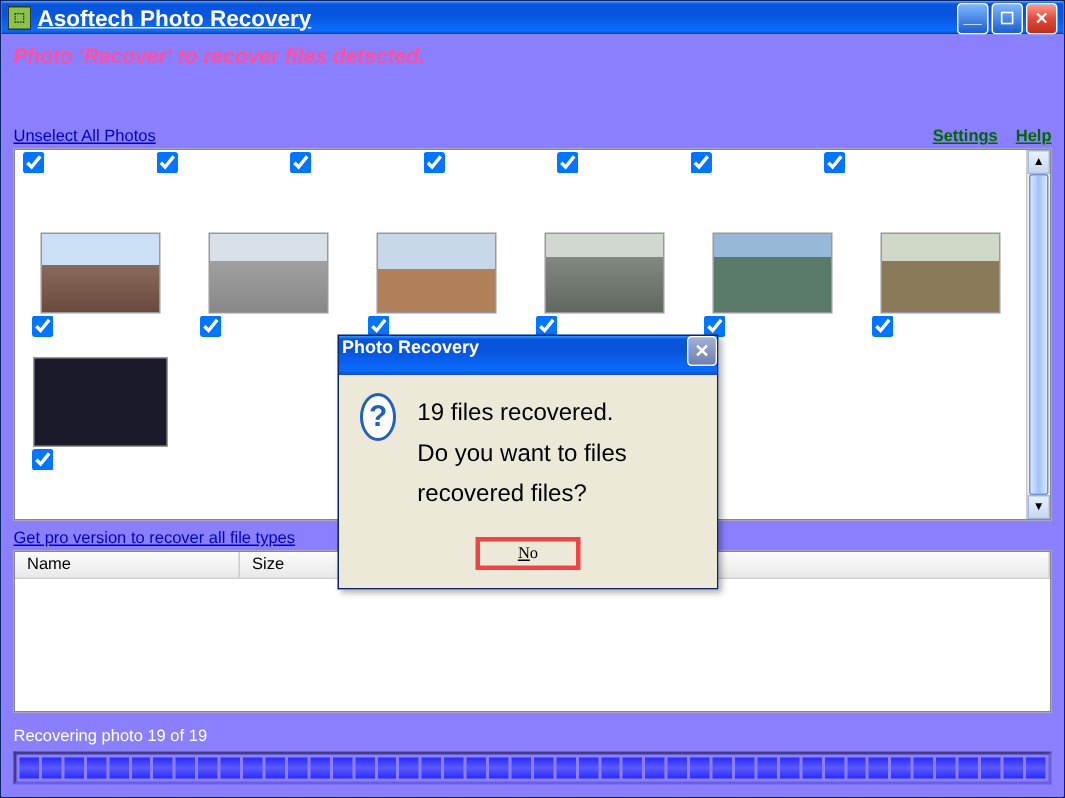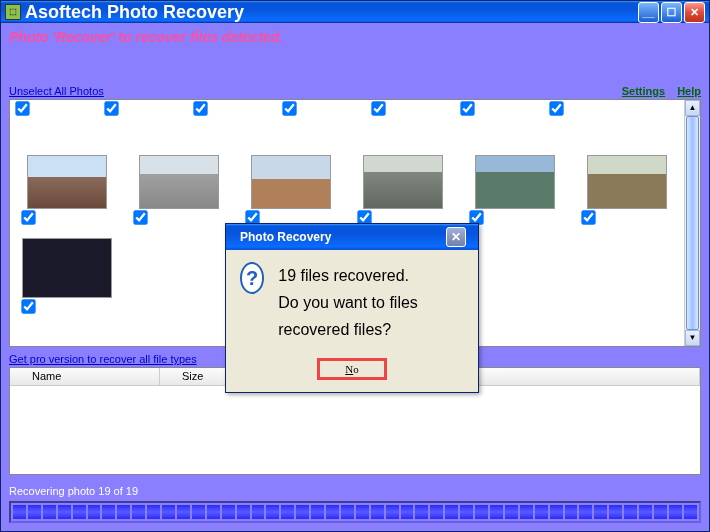"Asoftech Photo Recovery" .titlebar .title { font-size: 18px -> 15px; text-decoration: none -> underline }
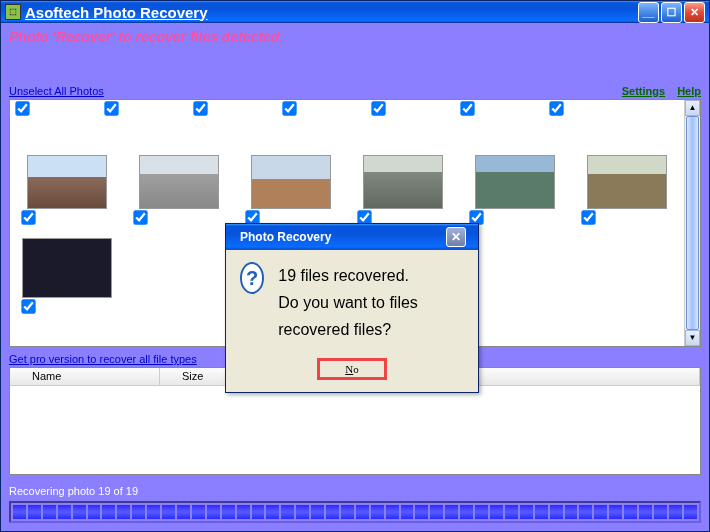"Photo Recovery" .dlg-title { align-items: center -> flex-start; padding: 0 12px -> 0 0 }
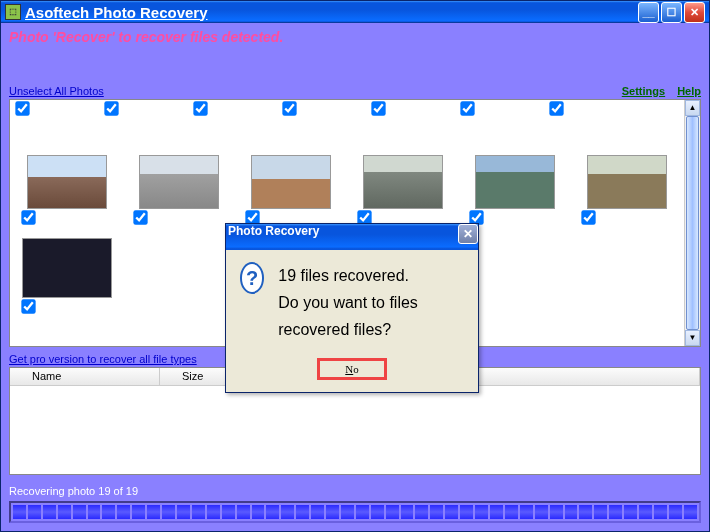"Name" .thead .col { padding: 2px 22px -> 2px 8px }
